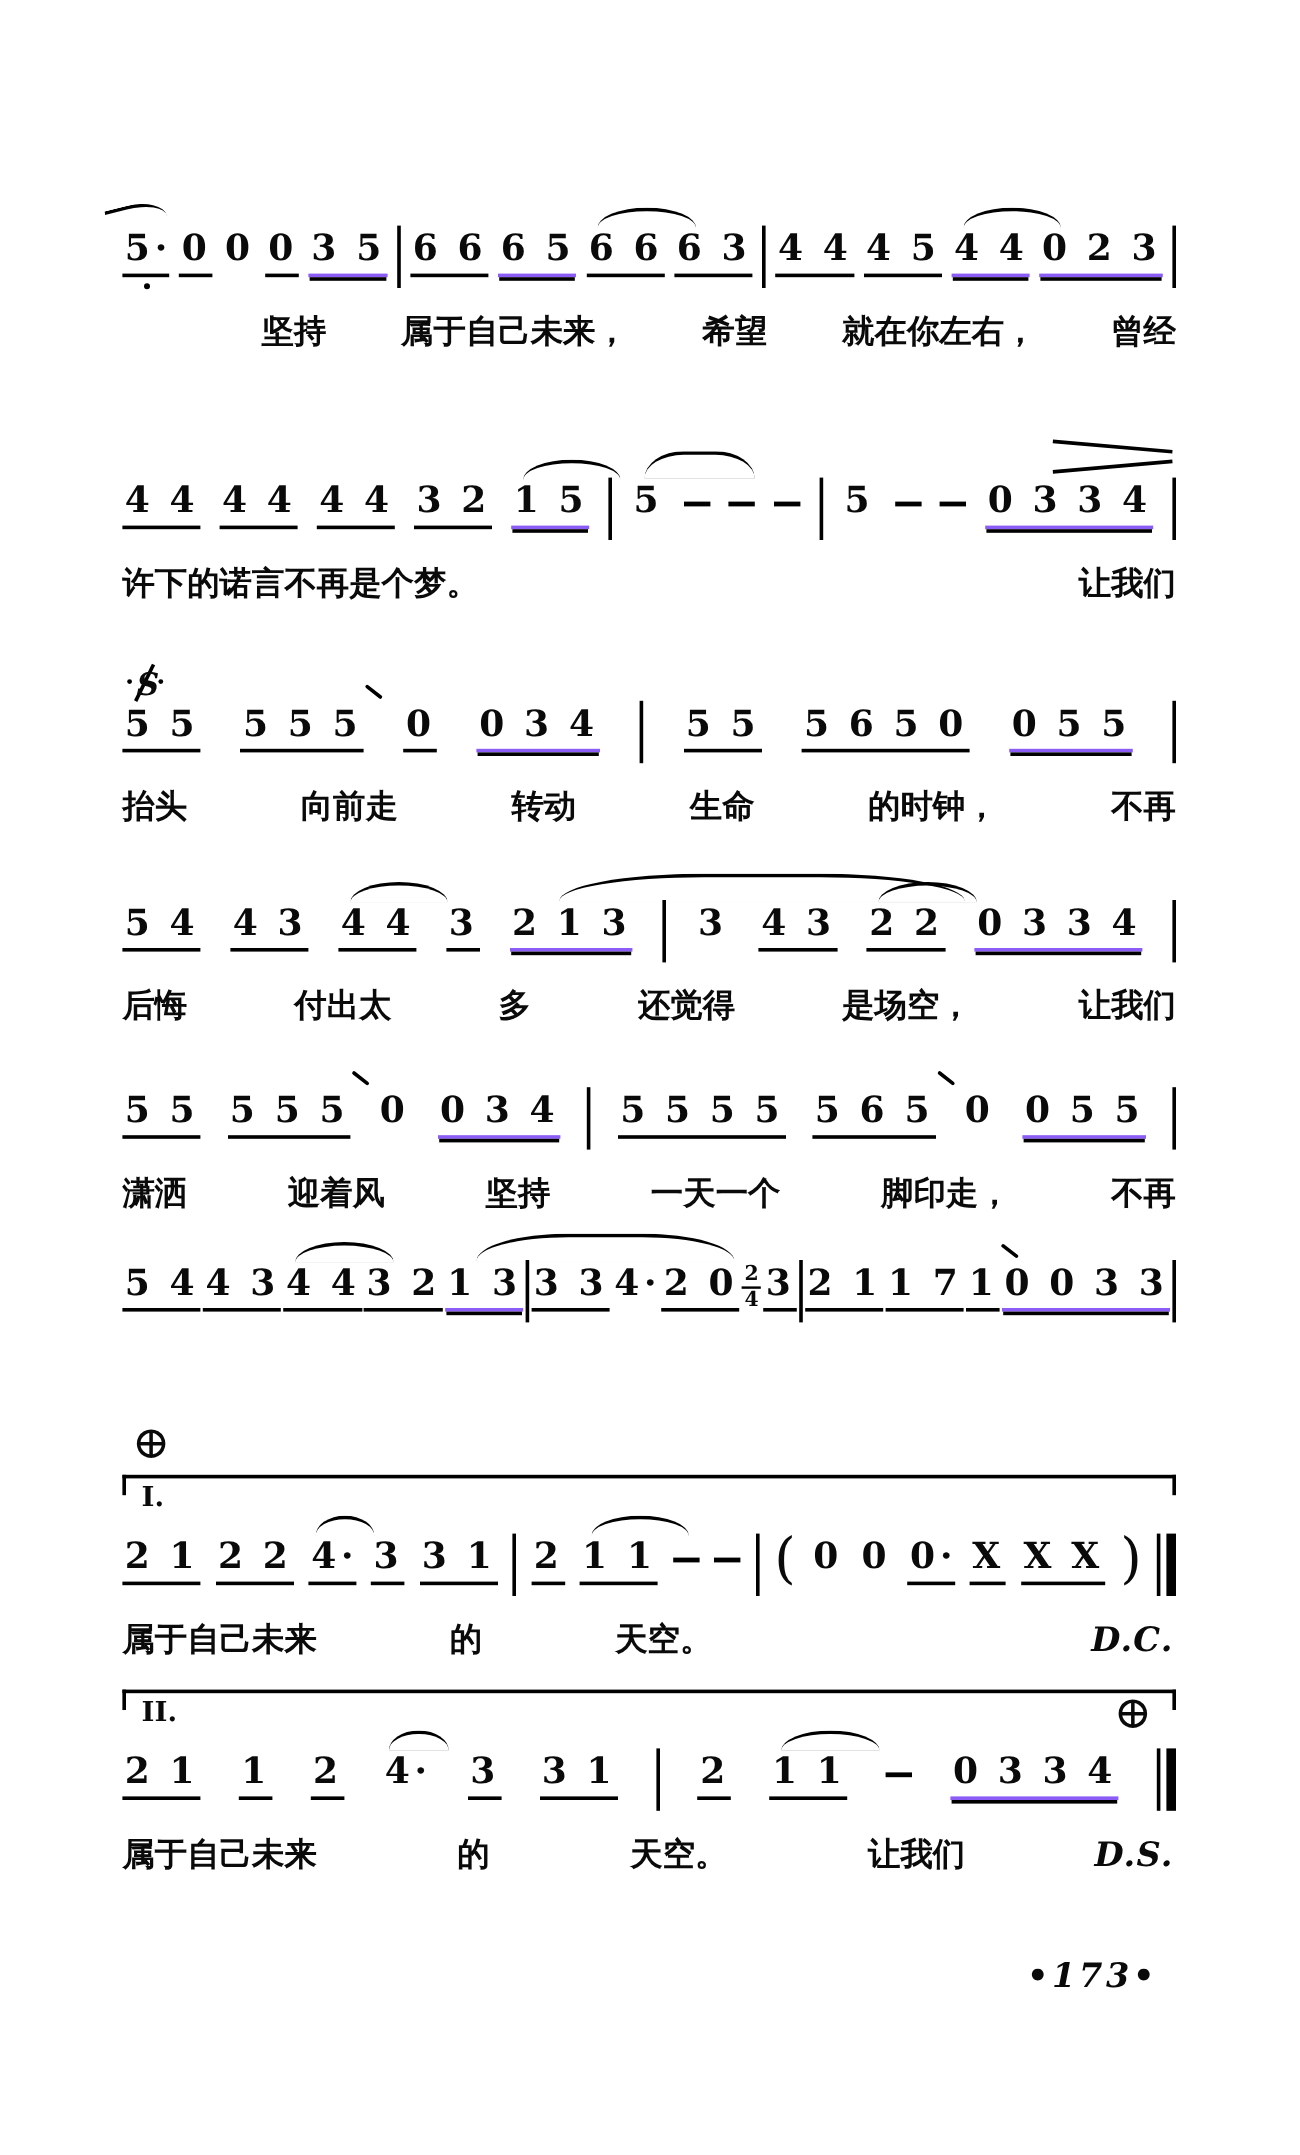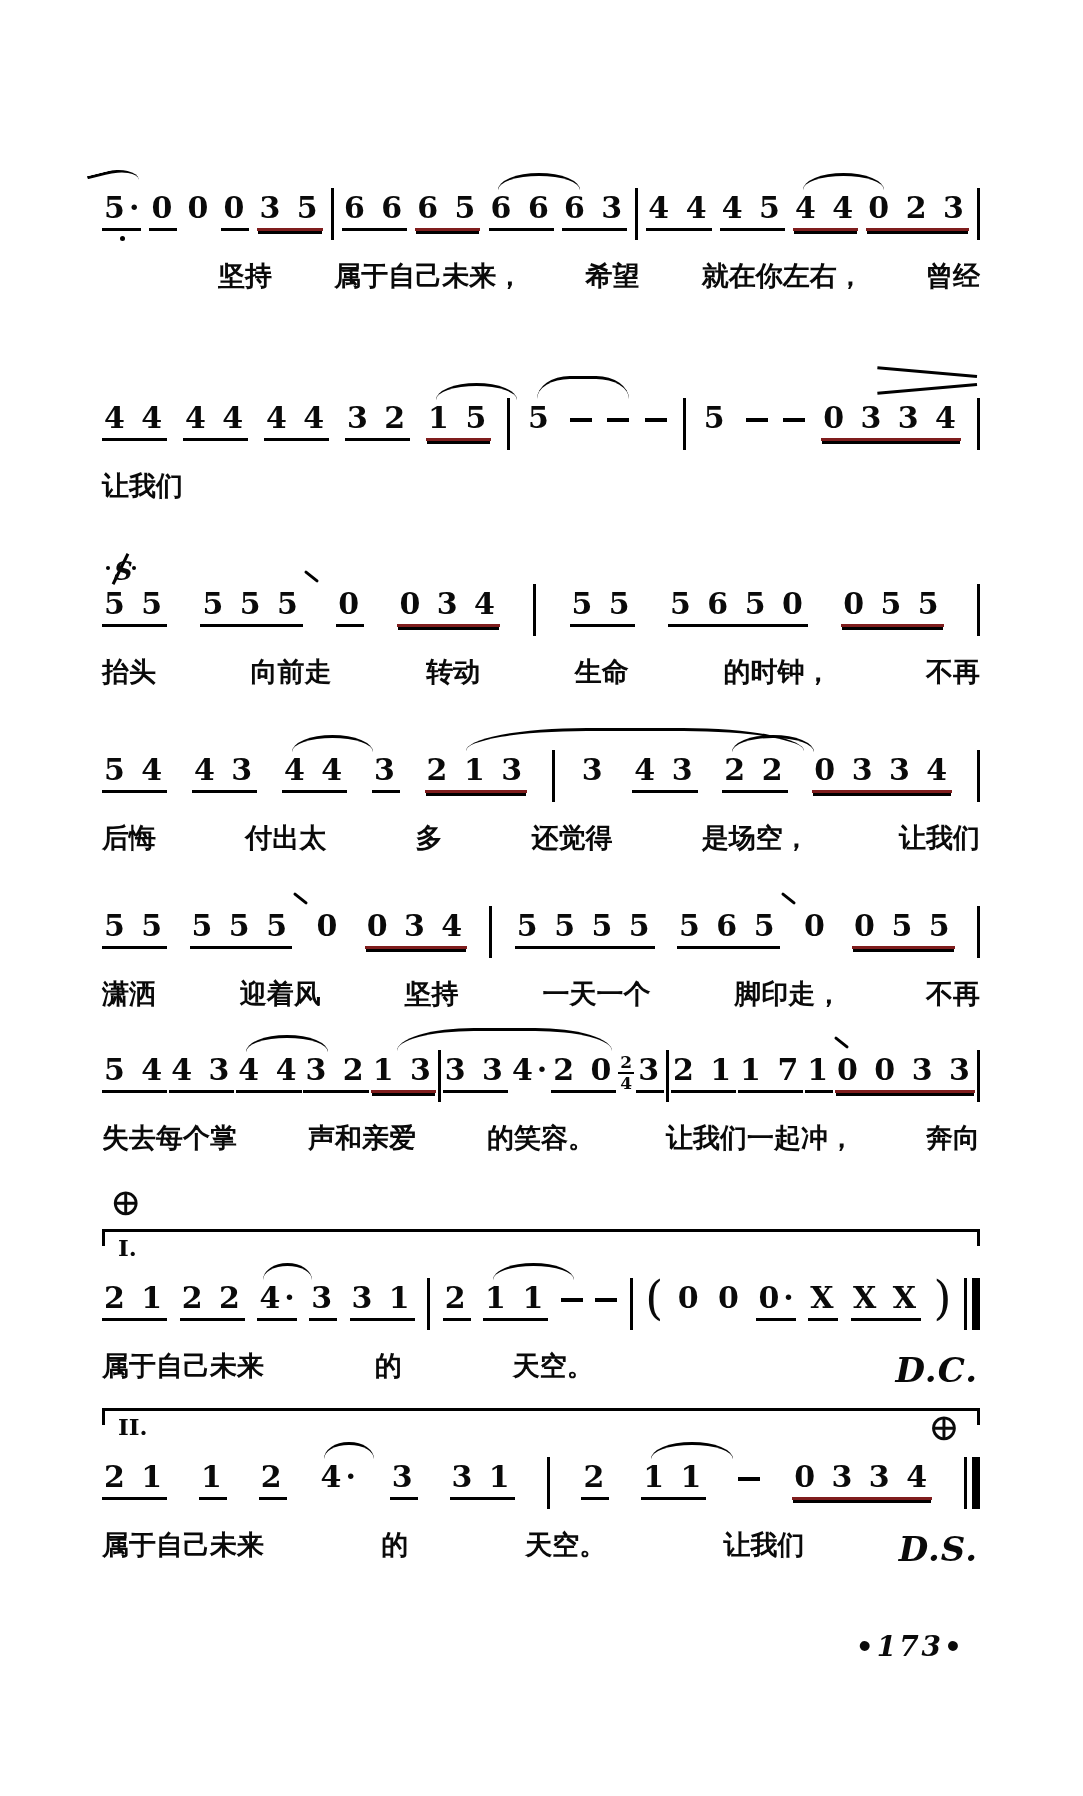"3 5" .u2 { border-bottom: 3px solid #7f1d1d -> 3px solid #8b5cf6 }
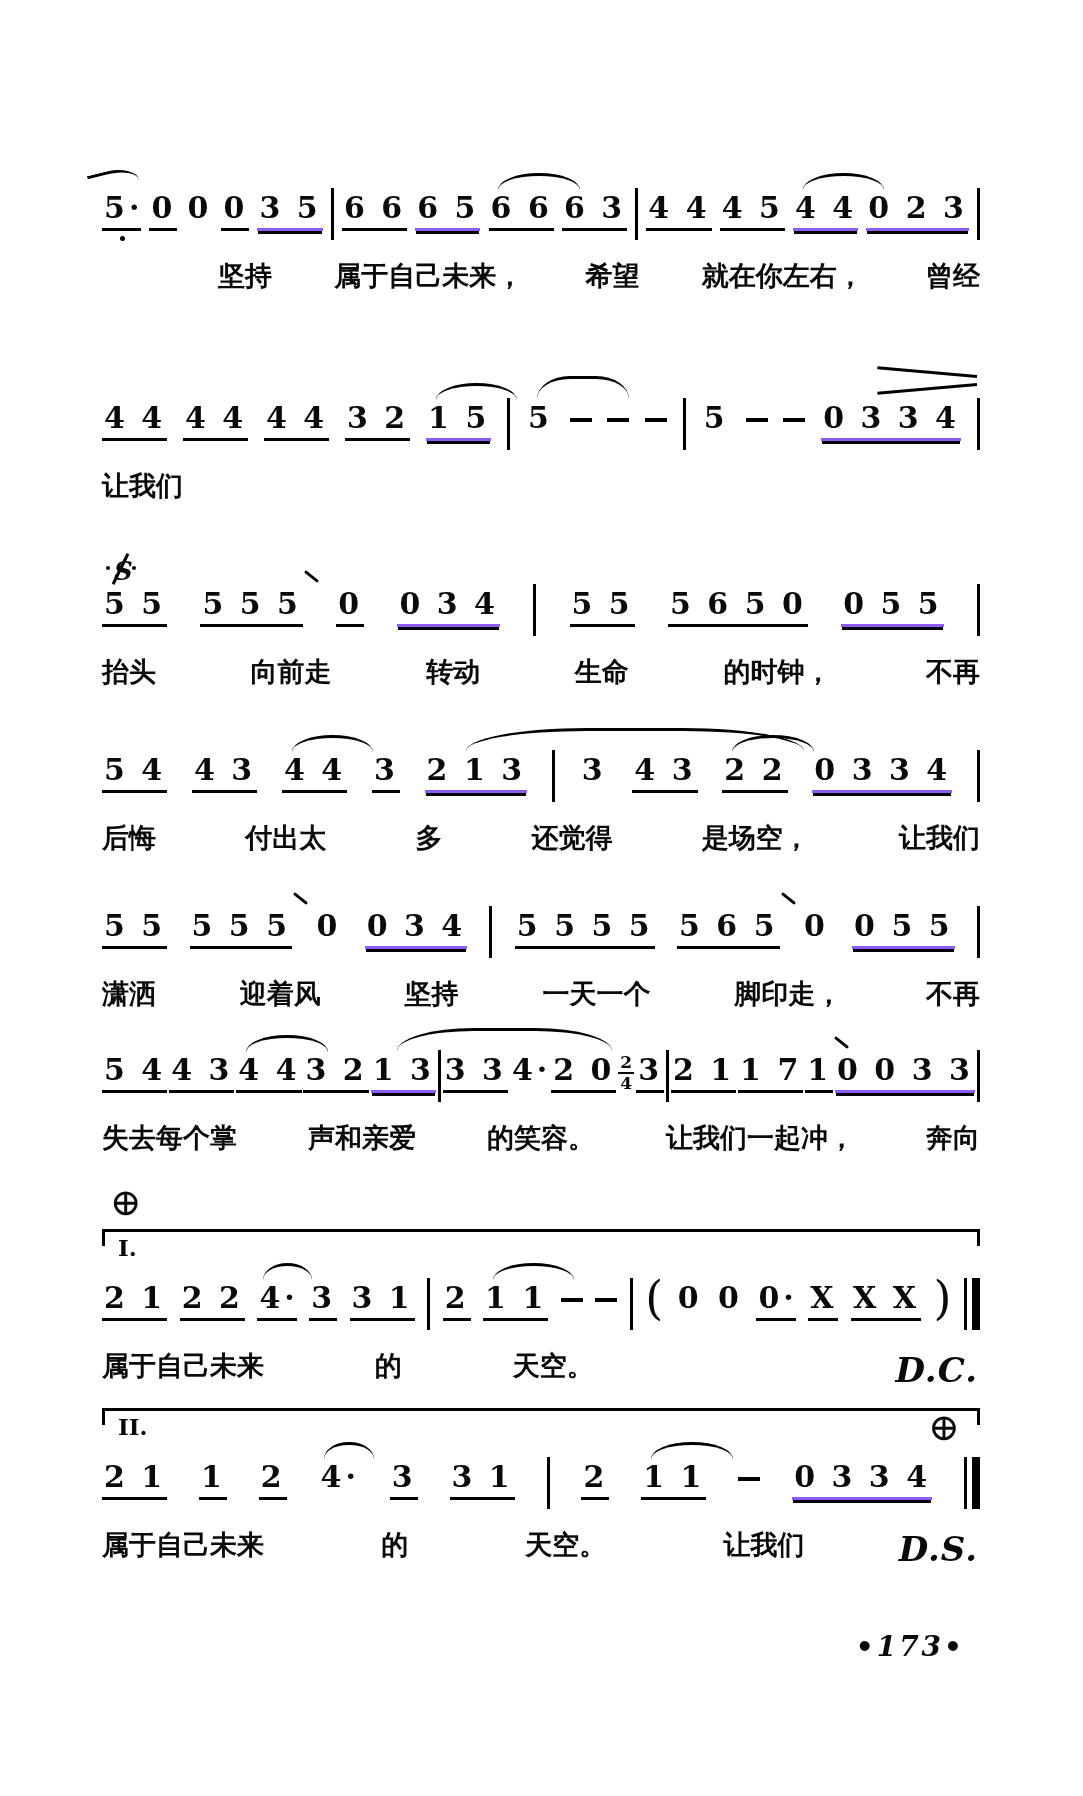"许下的诺言不再是个梦。" span { html: none -> <span>许下的诺言不再是个梦。</span> }
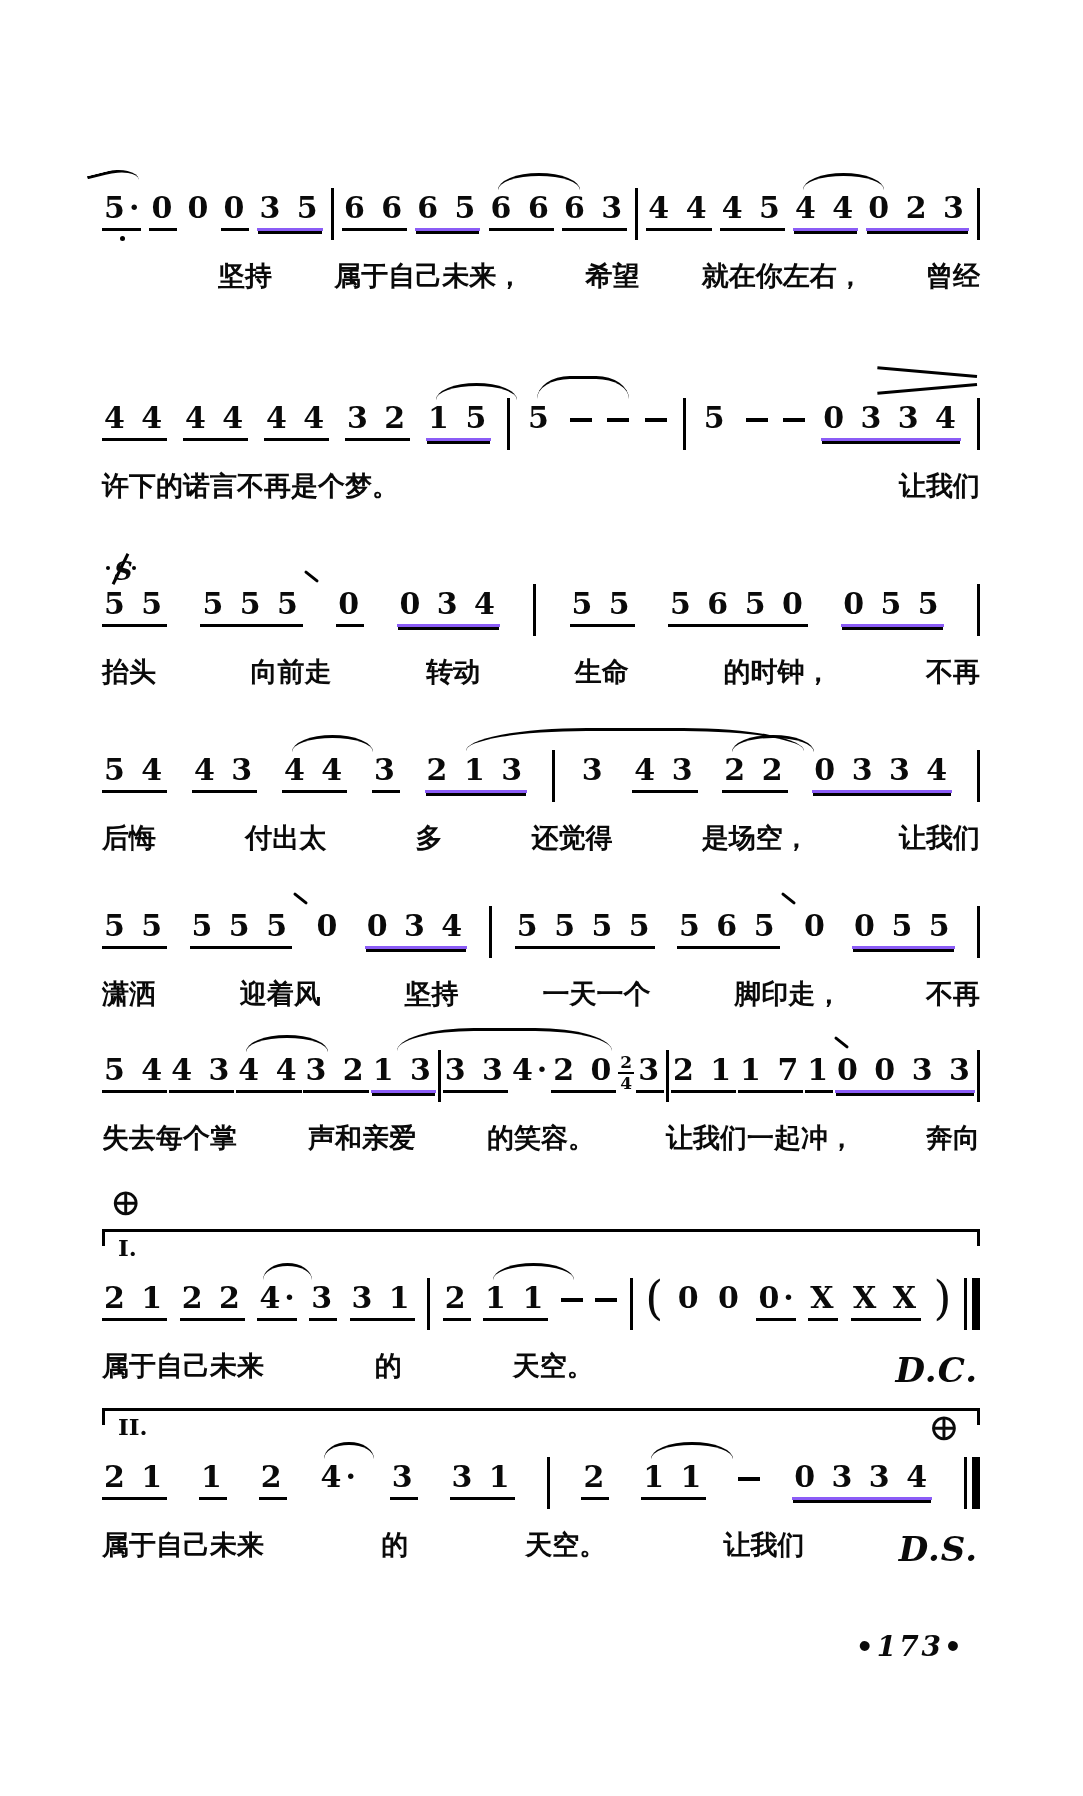"失去每个掌" div.lyrics { html: <div> <div> <span>失去每个掌</span> <span>声和亲爱</span> <span>的笑容。</span> <span>让我们一起冲，</span> <span>奔向</span> </div> </div> -> none }
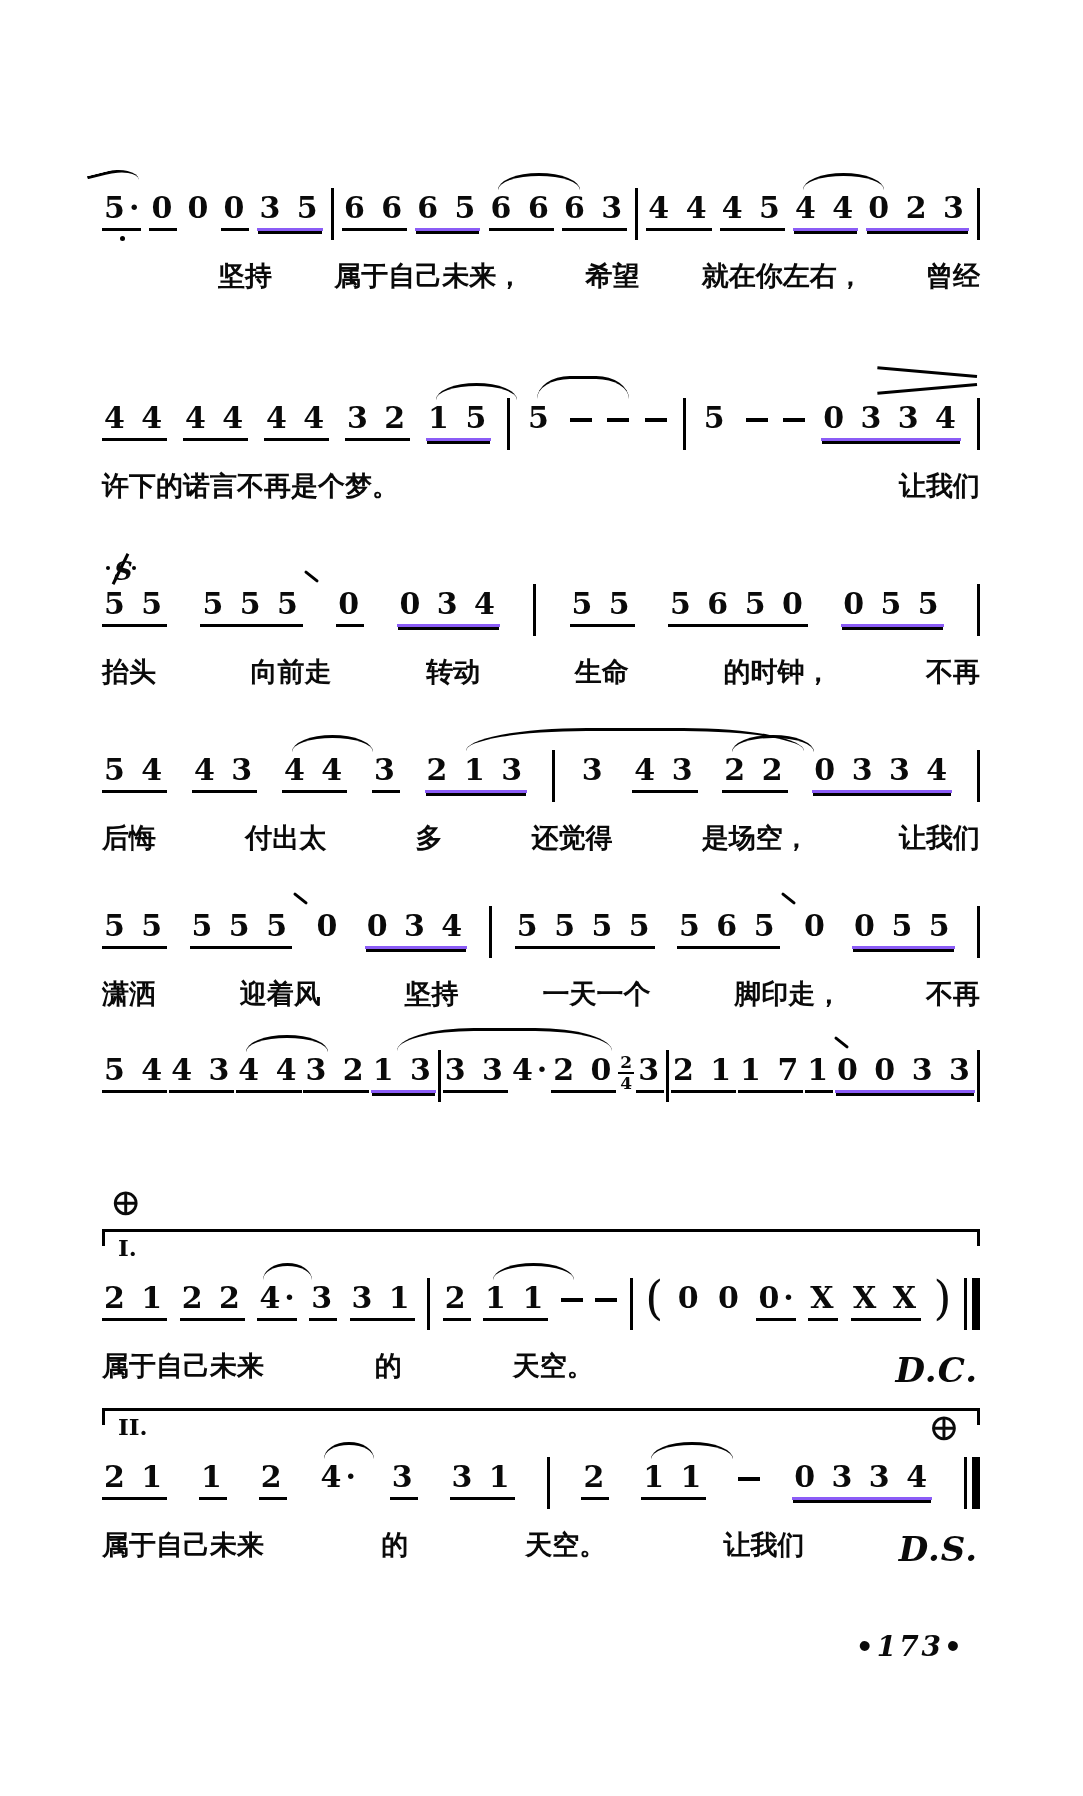"D.C." .rlabel { font-size: 34px -> 28px }
